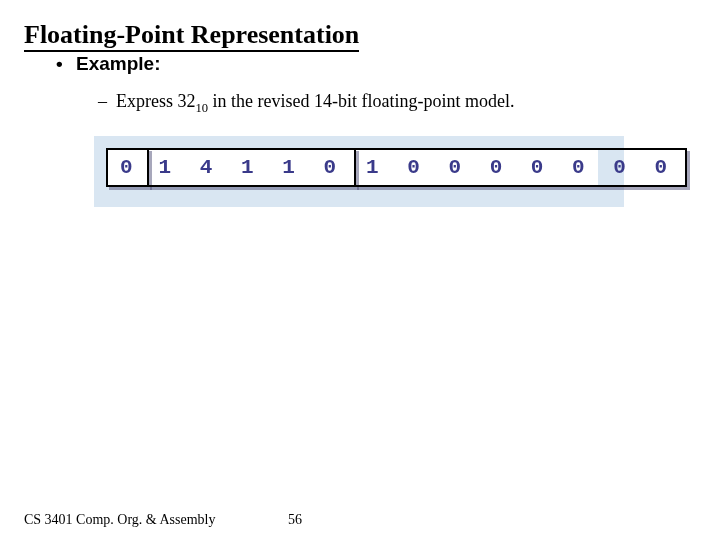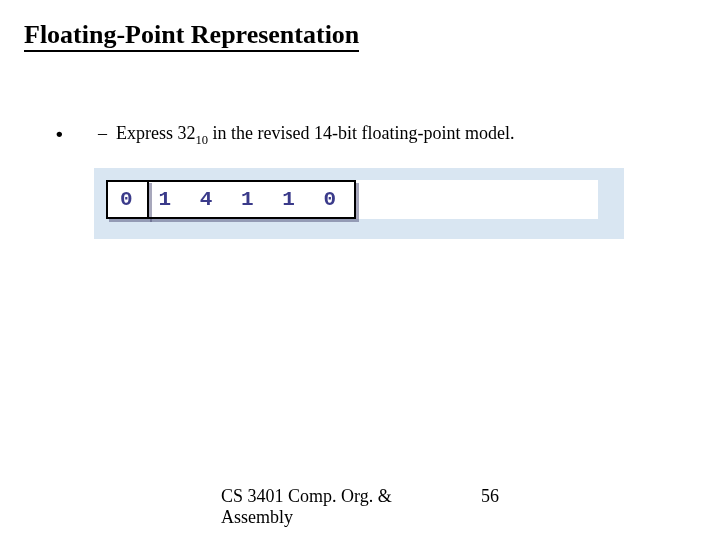"Floating-Point Representation" .title { margin-bottom: 50px -> none }
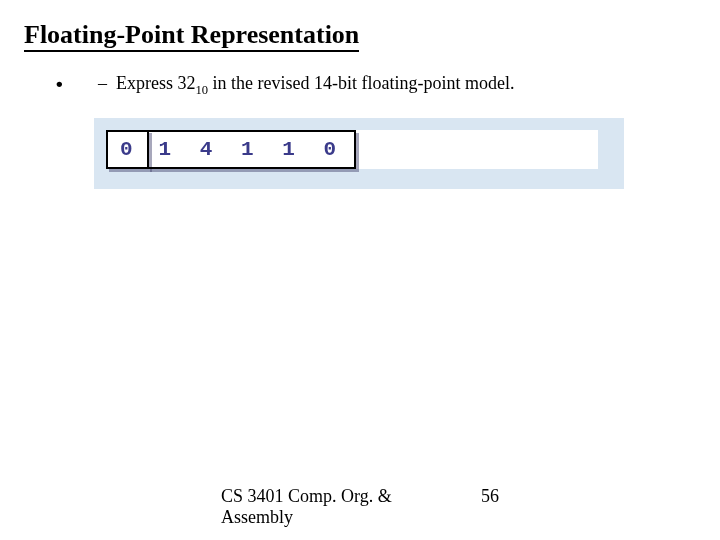"Example:" span { html: none -> <span>Example:</span> }
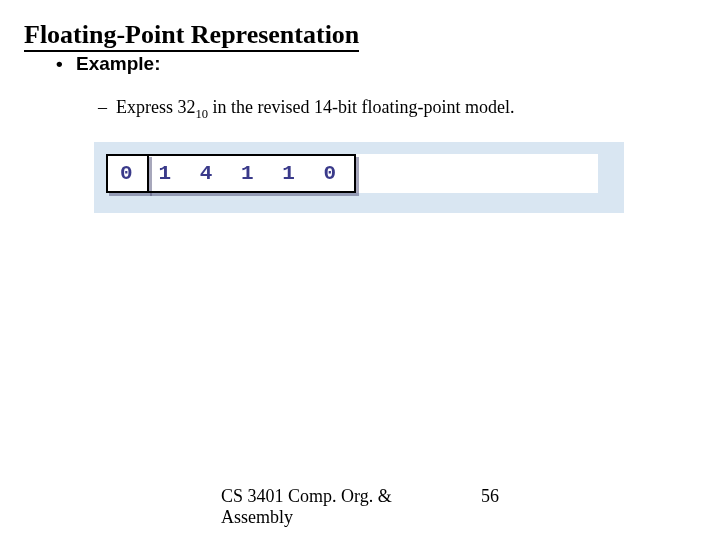"Express 3210 in the revised" .sub { margin-top: 20px -> 14px }
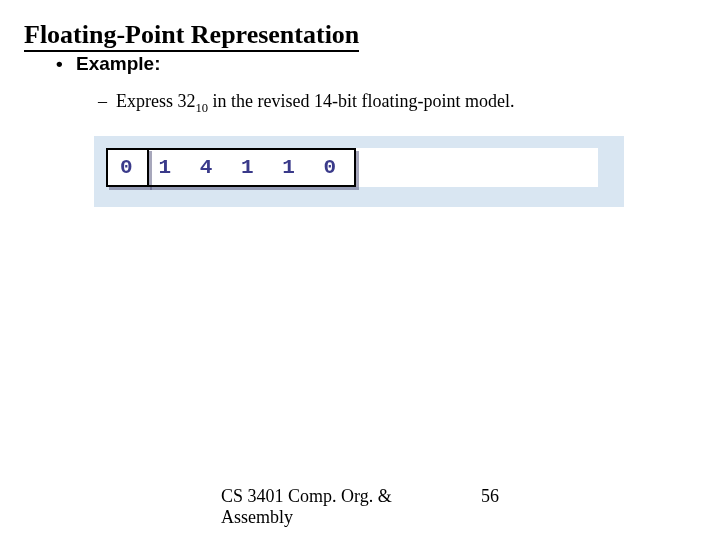"1 0 0 0 0" div.cell { html: none -> <div>1 0 0 0 0 0 0 0</div> }
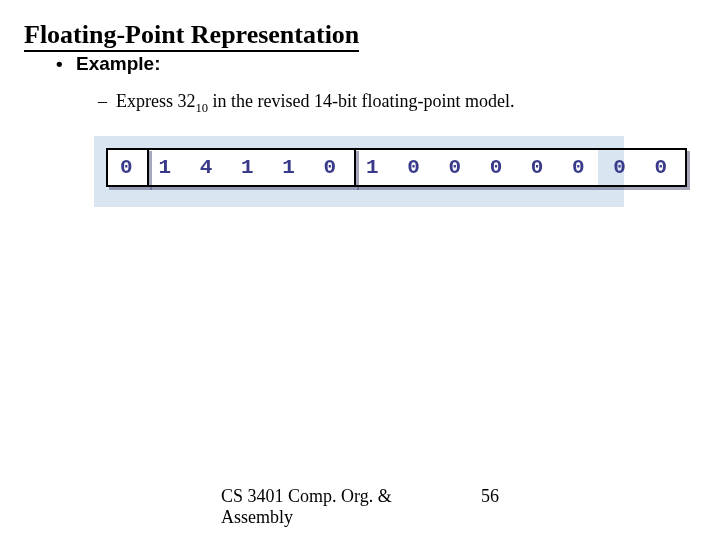"CS 3401 Comp. Org. &" .footer { font-size: 18px -> 14px; justify-content: center -> flex-start }
